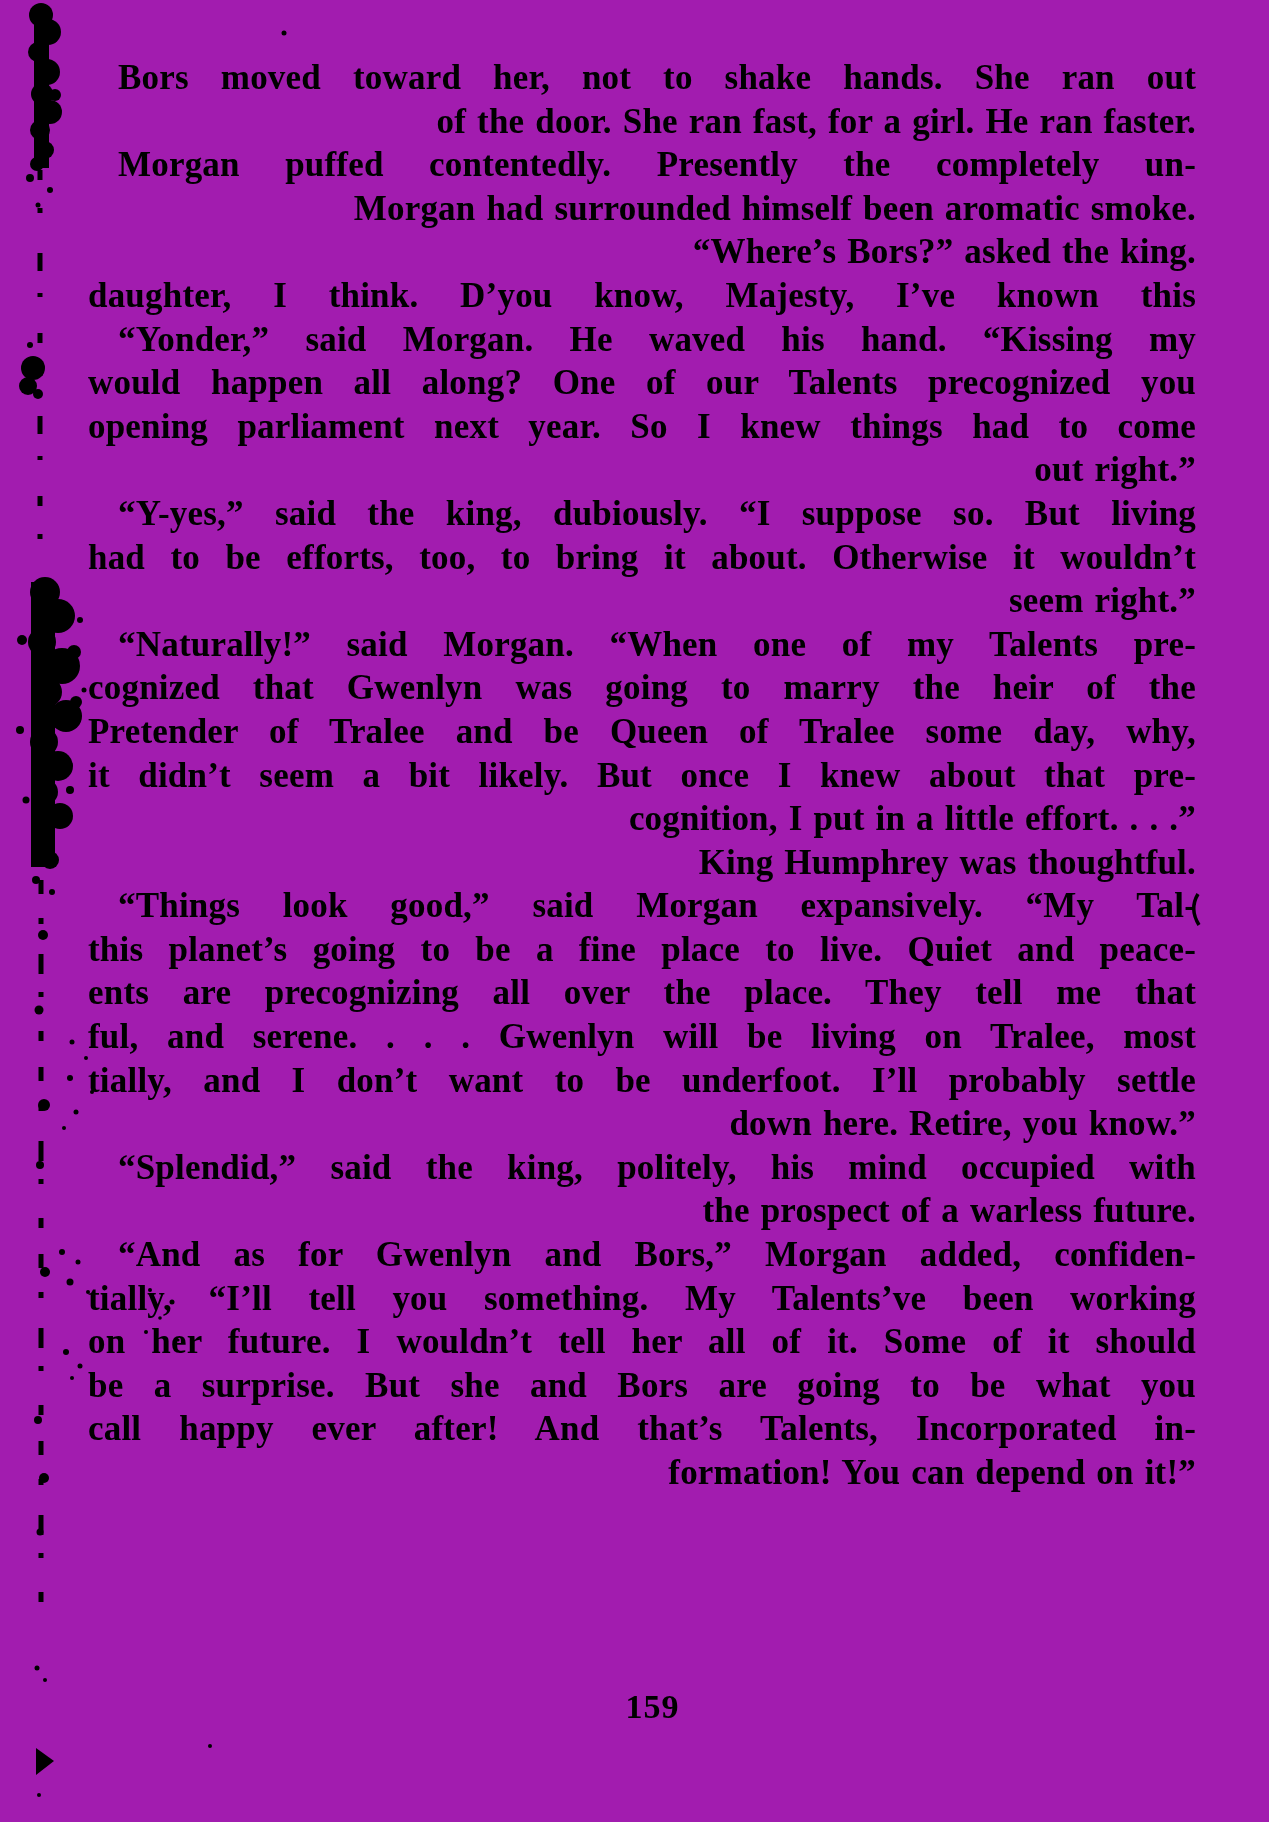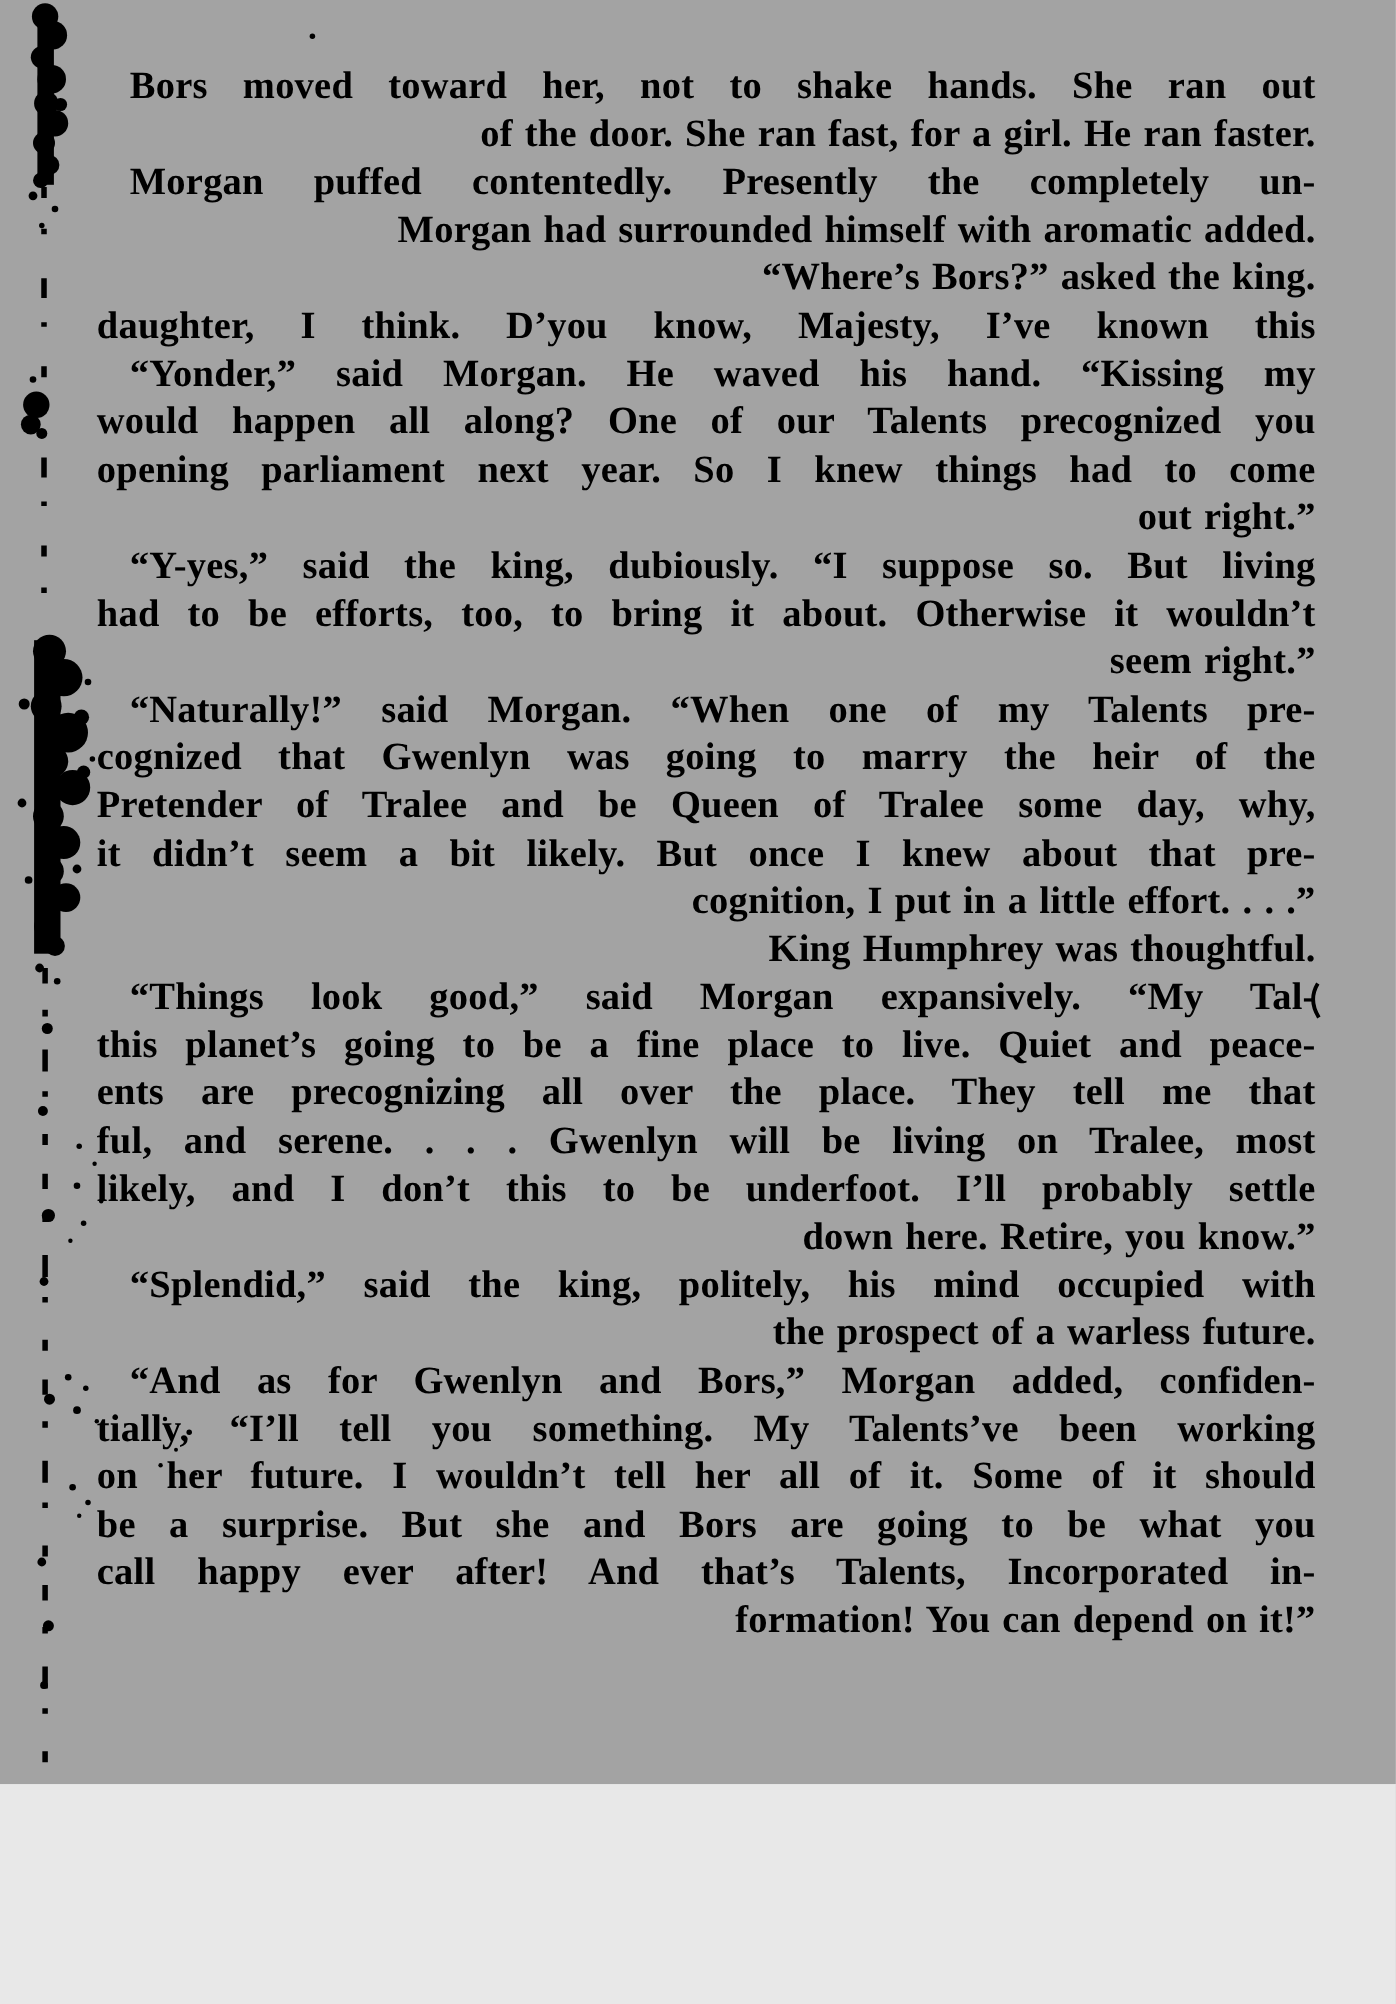"Bors moved toward her, not" .page { background: #a3a3a3 -> #a21caf; height: 1622px -> 1822px }
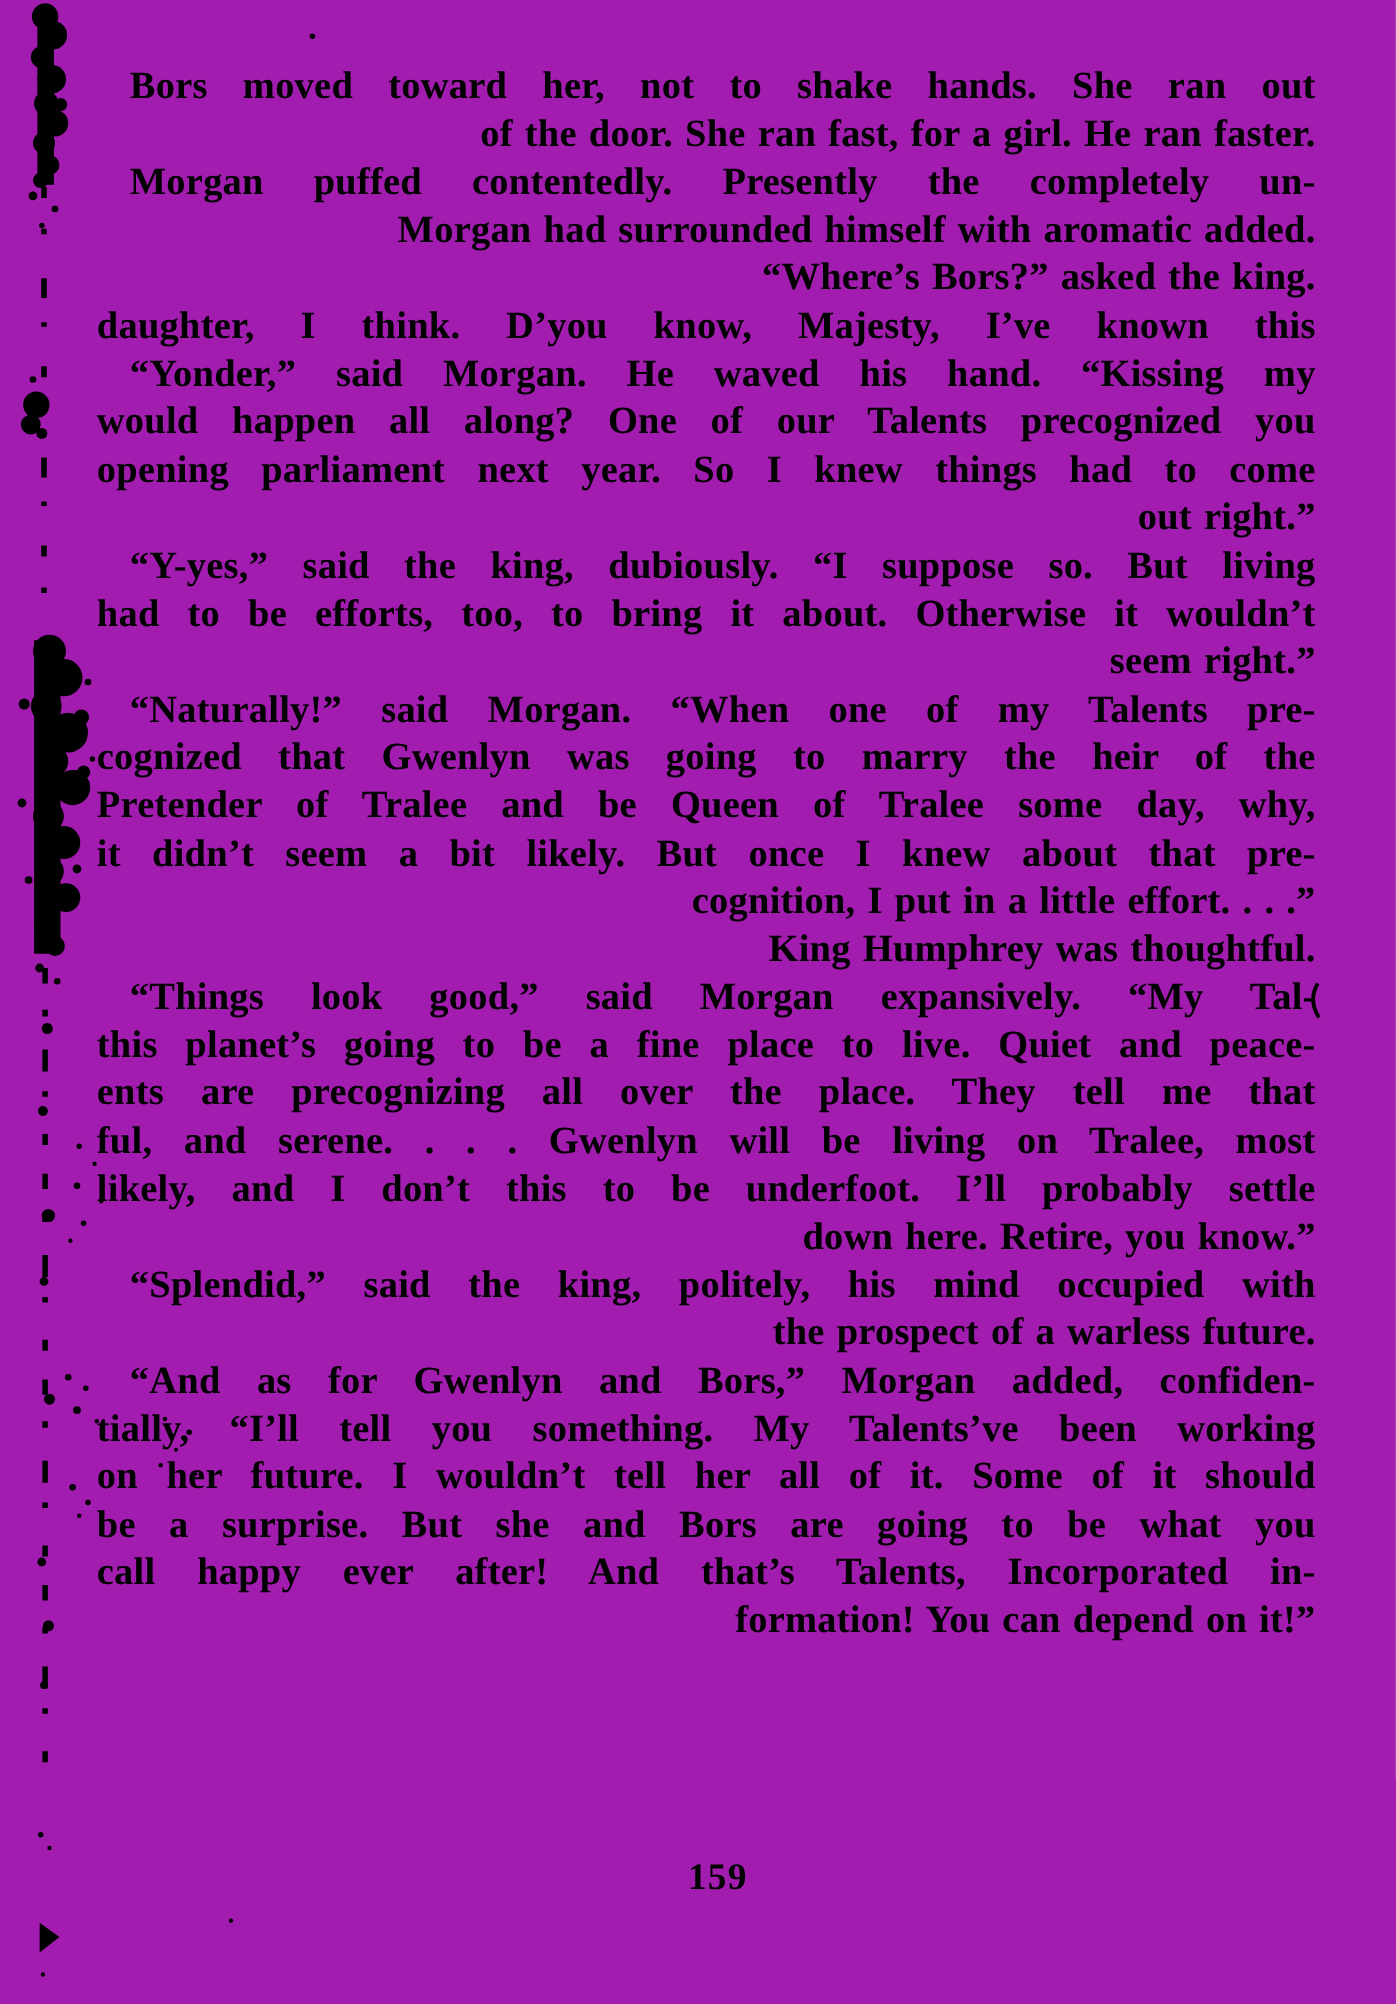"Morgan had surrounded himself with" div.line { text: with aromatic added -> been aromatic smoke }
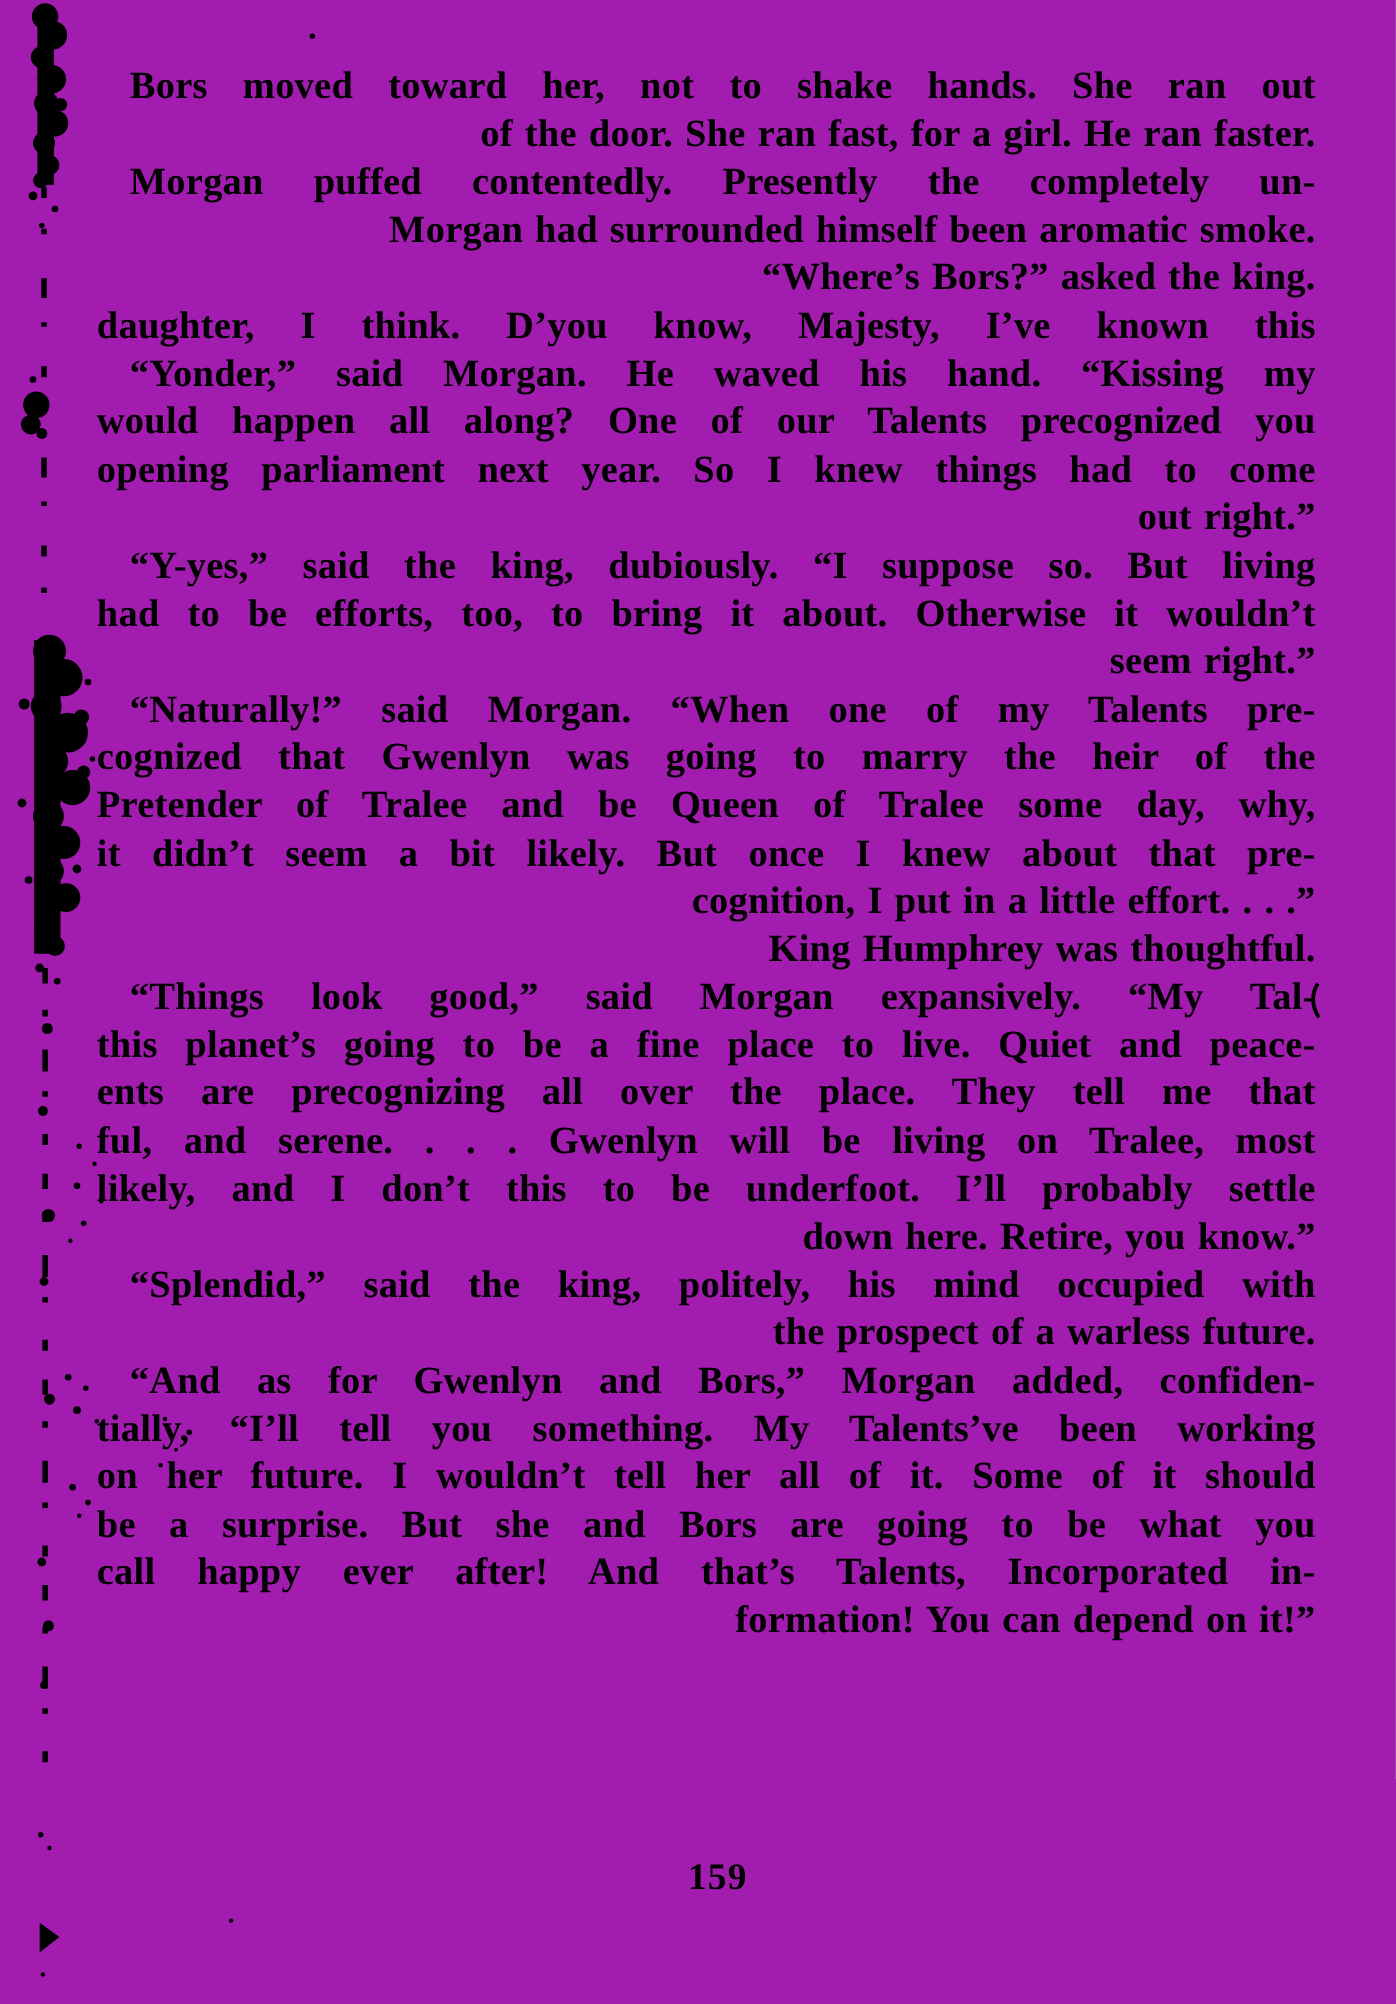"likely, and I don’t this" div.line { text: likely, and I don’t this -> tially, and I don’t want }
